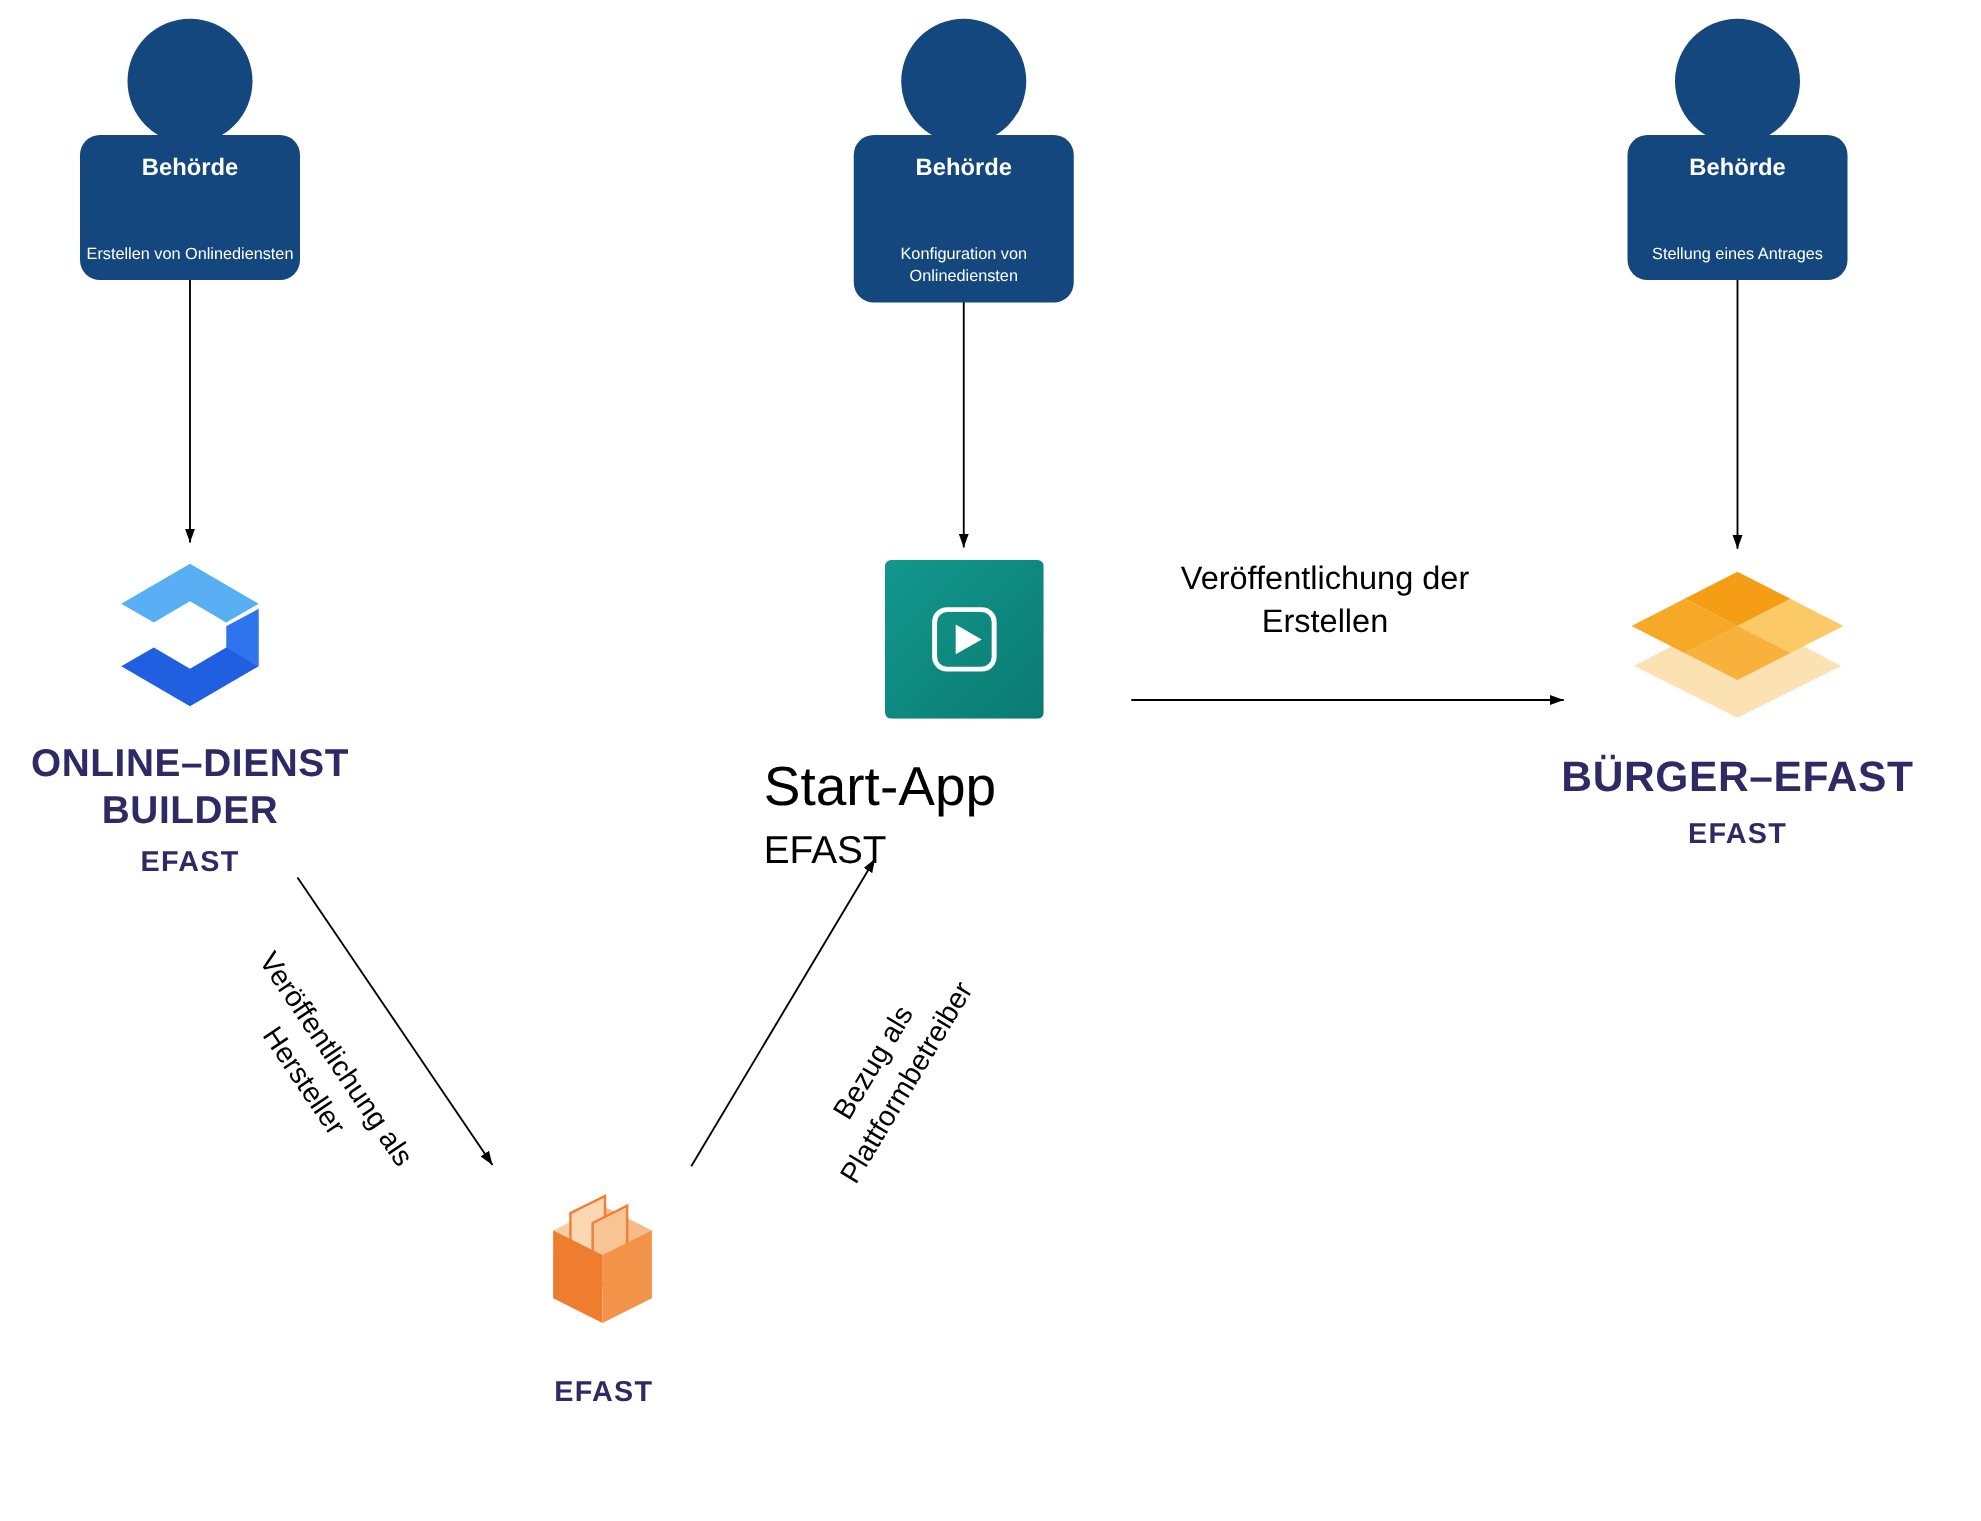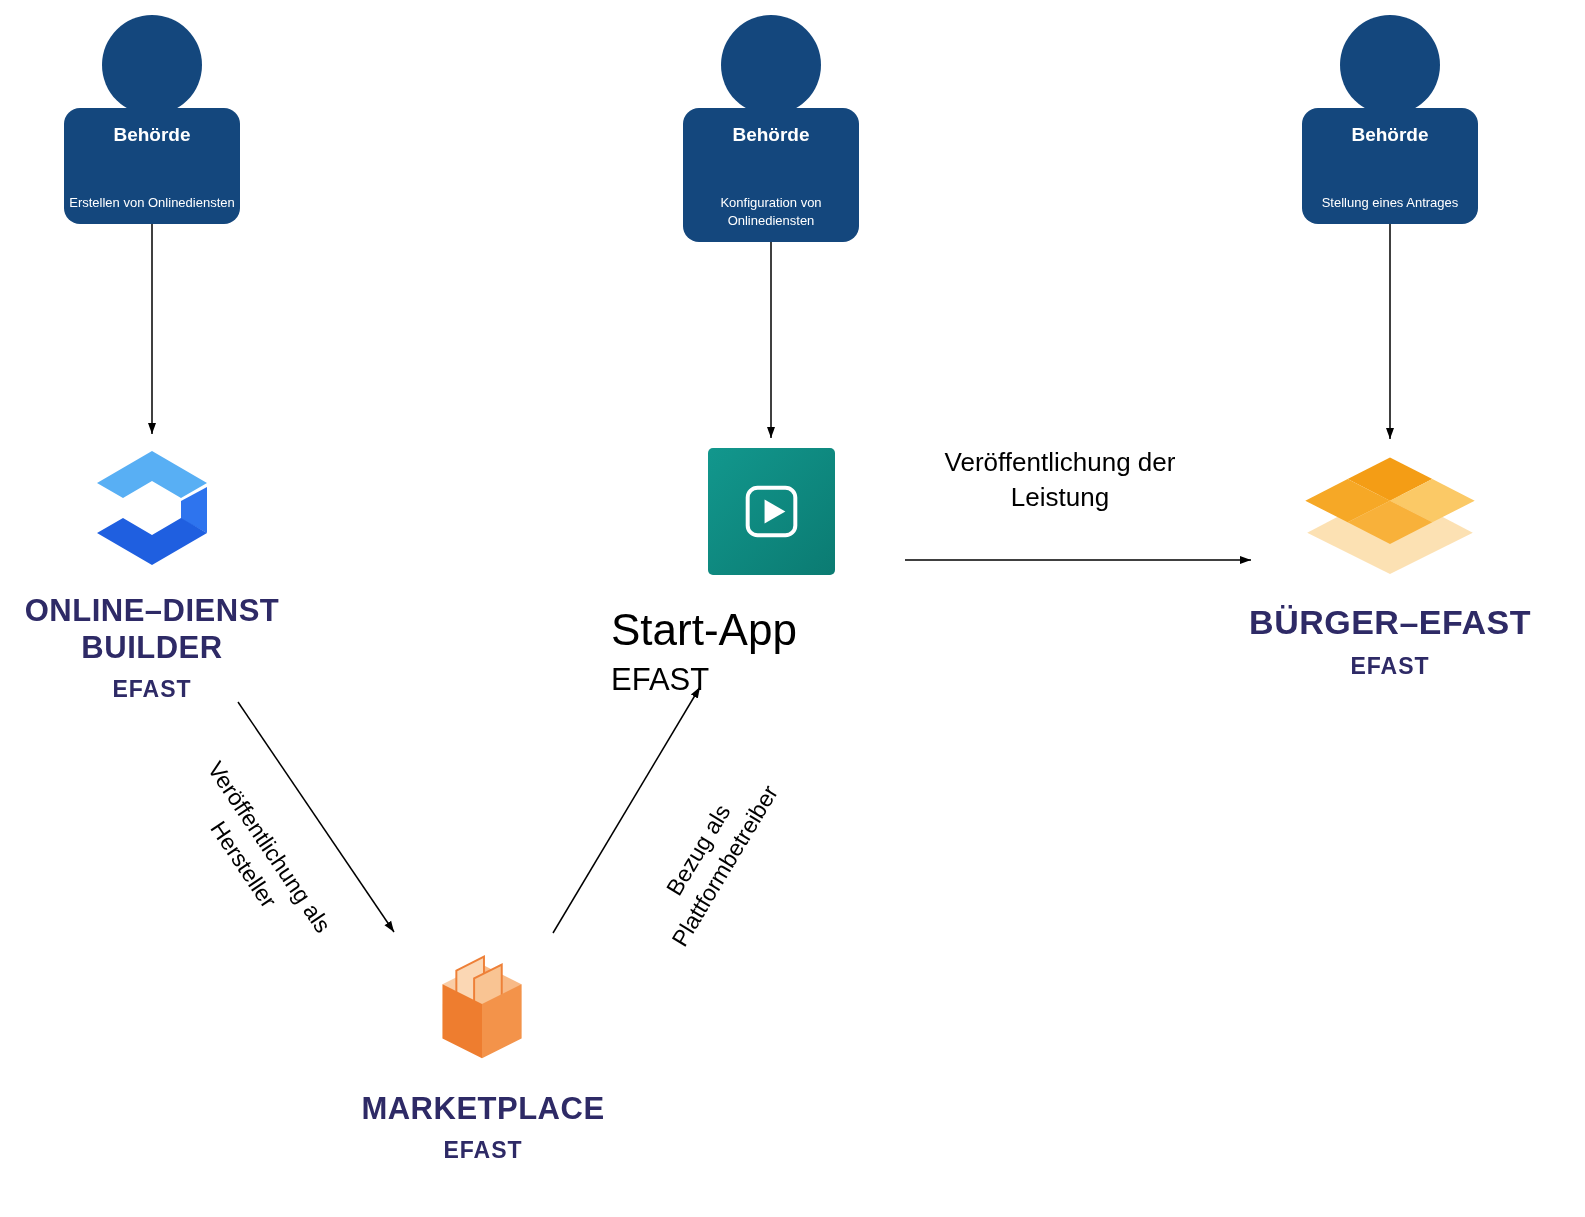"Leistung" div { text: Leistung -> Erstellen }
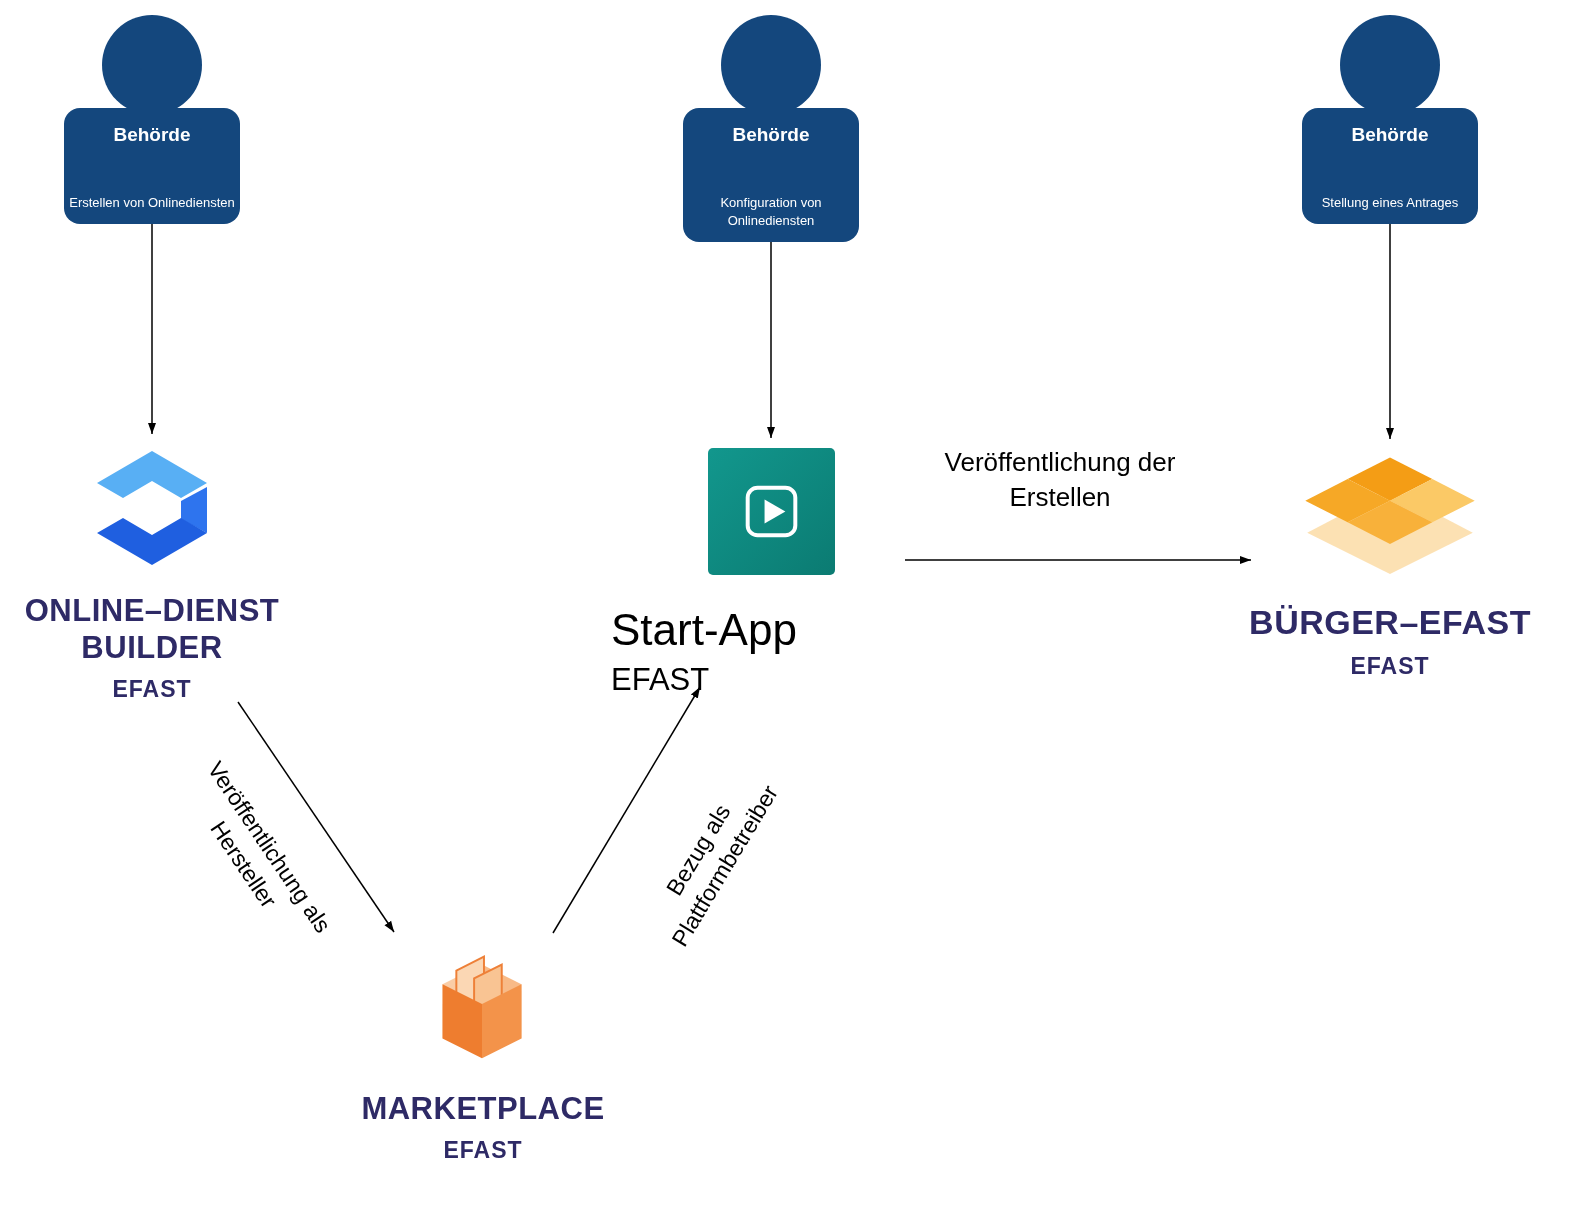"MARKETPLACE" div.comp-name { html: <div>MARKETPLACE</div> -> none }
